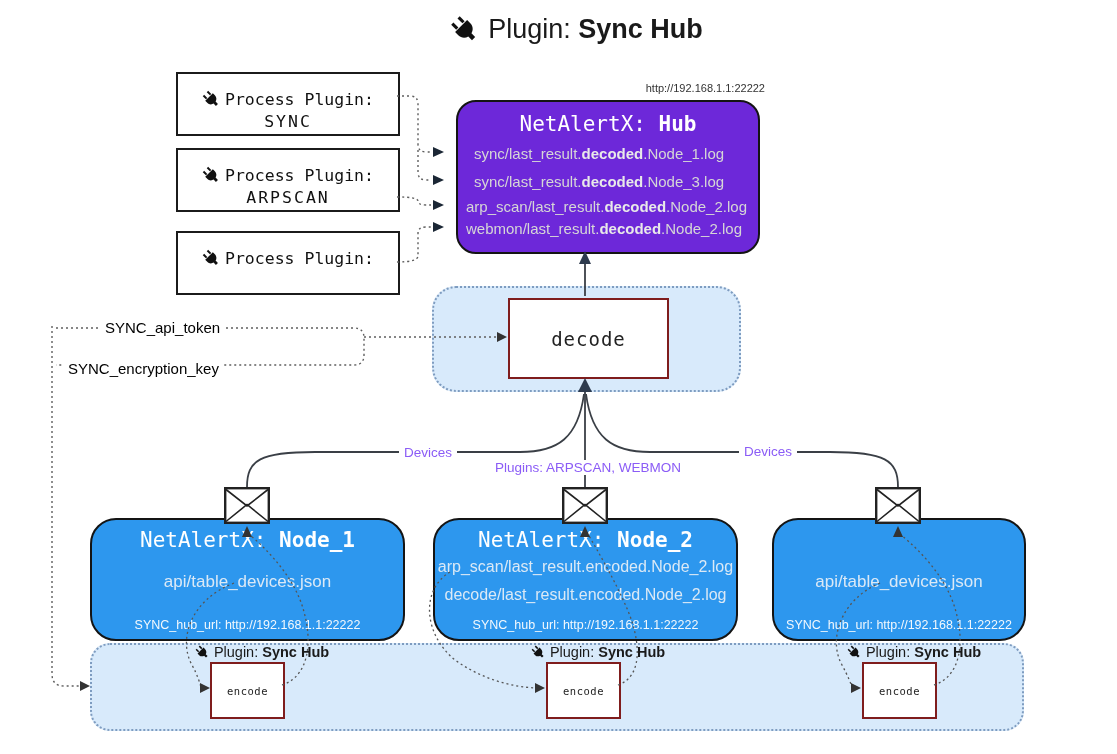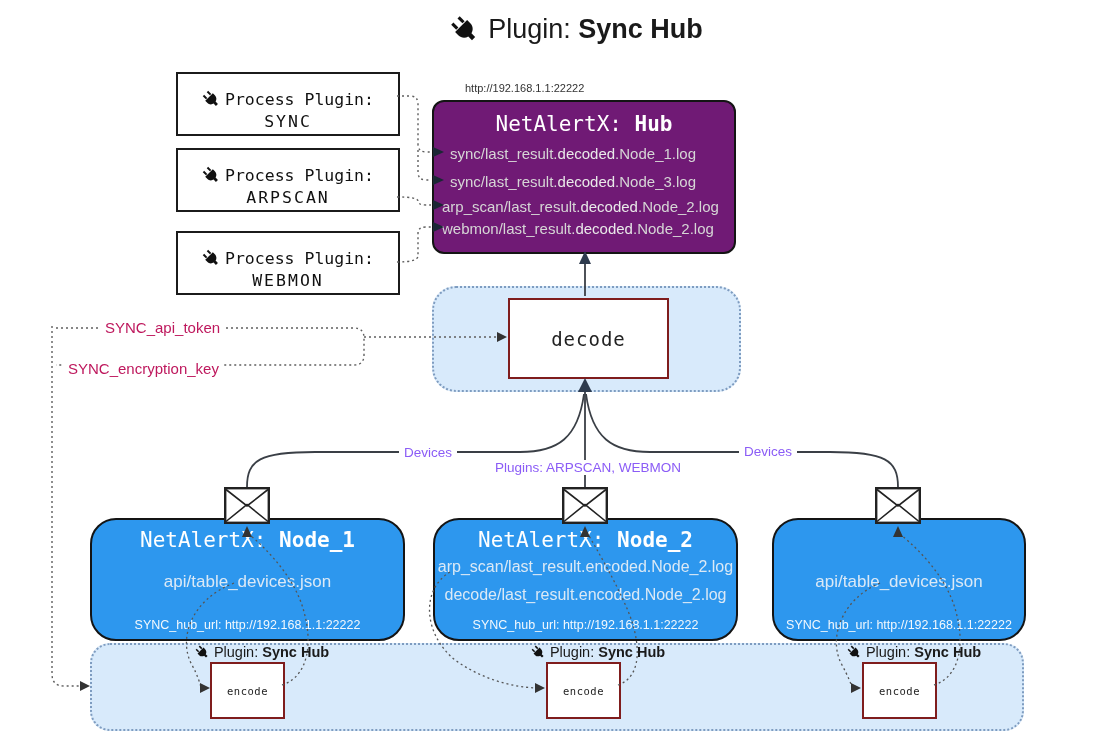"http://192.168.1.1:22222" .hub-url { text-align: left -> right }
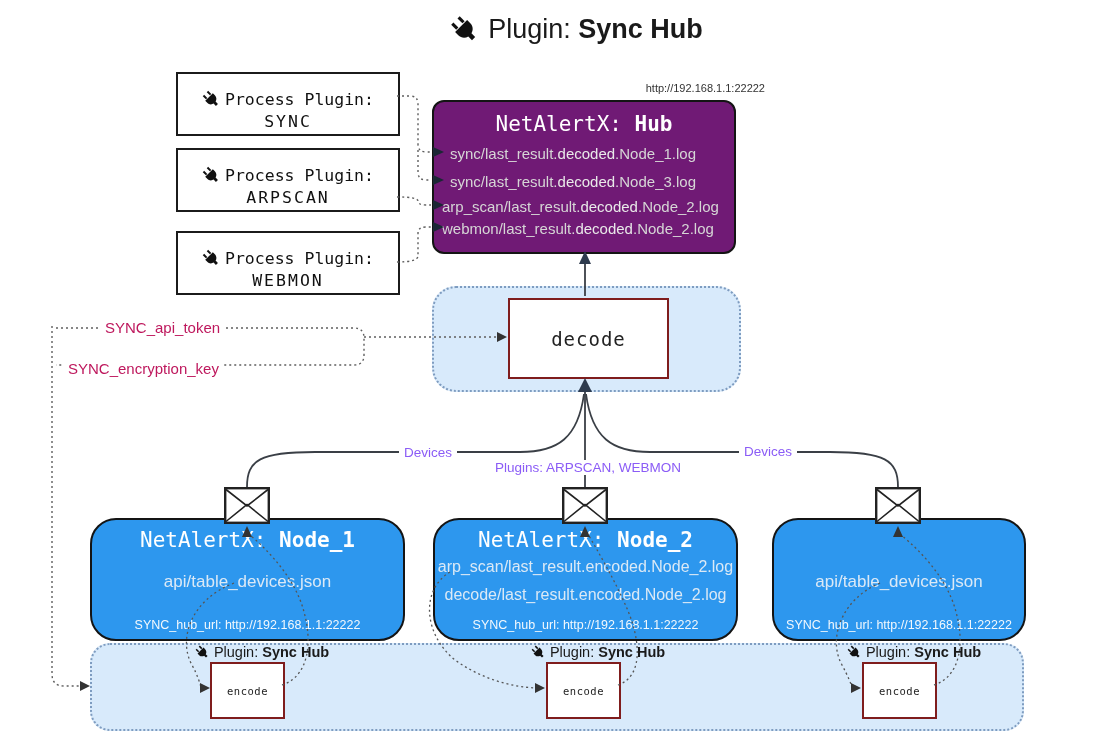"NetAlertX: Hub" .hub { background: #701a75 -> #6d28d9; border-radius: 12px -> 20px; left: 432px -> 456px }
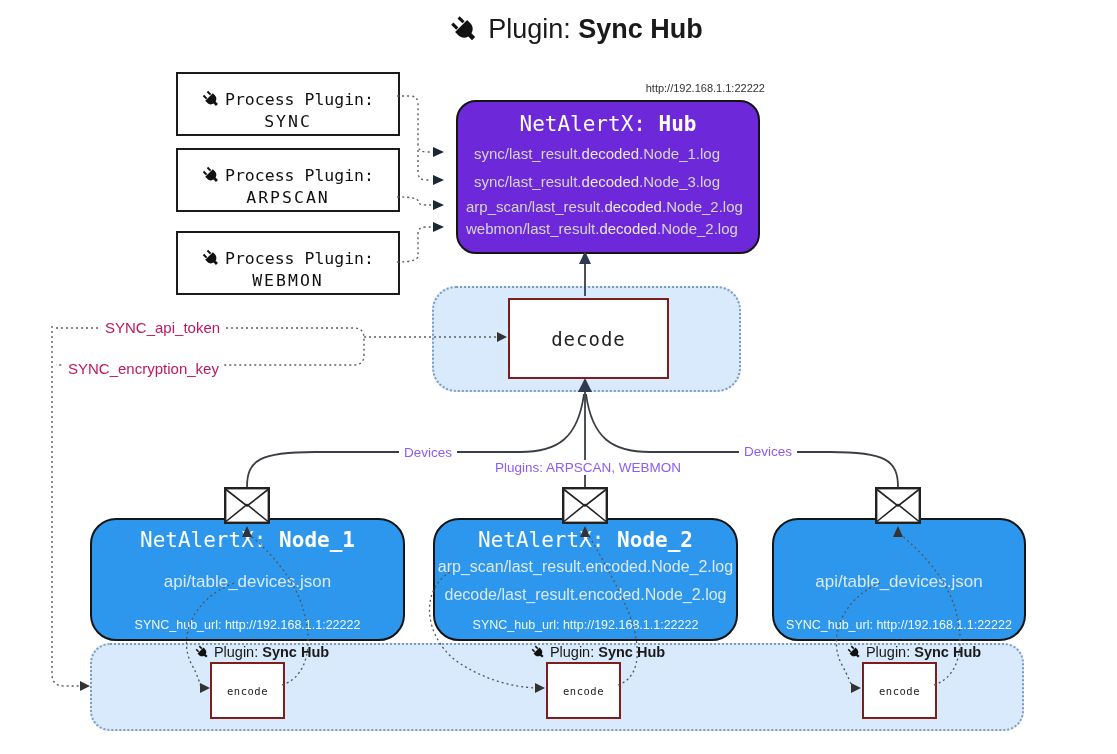"decoded" .hub-line b { font-weight: normal -> bold }
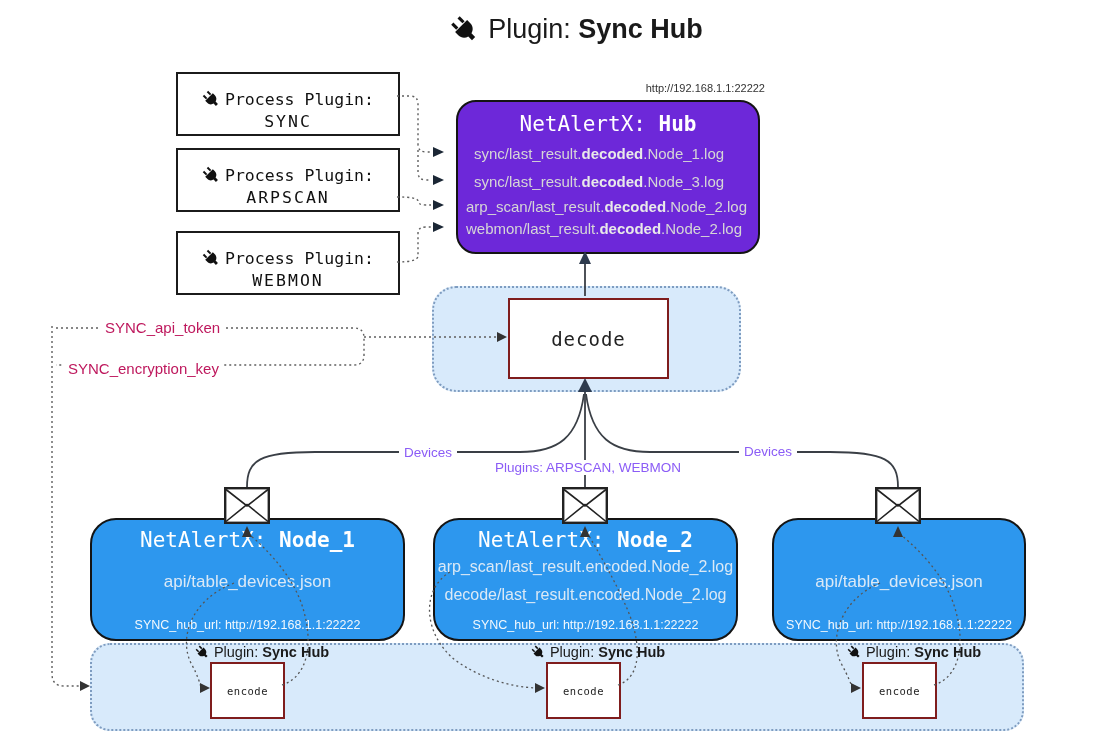"WEBMON" div.row2 { html: <div>WEBMON</div> -> none }
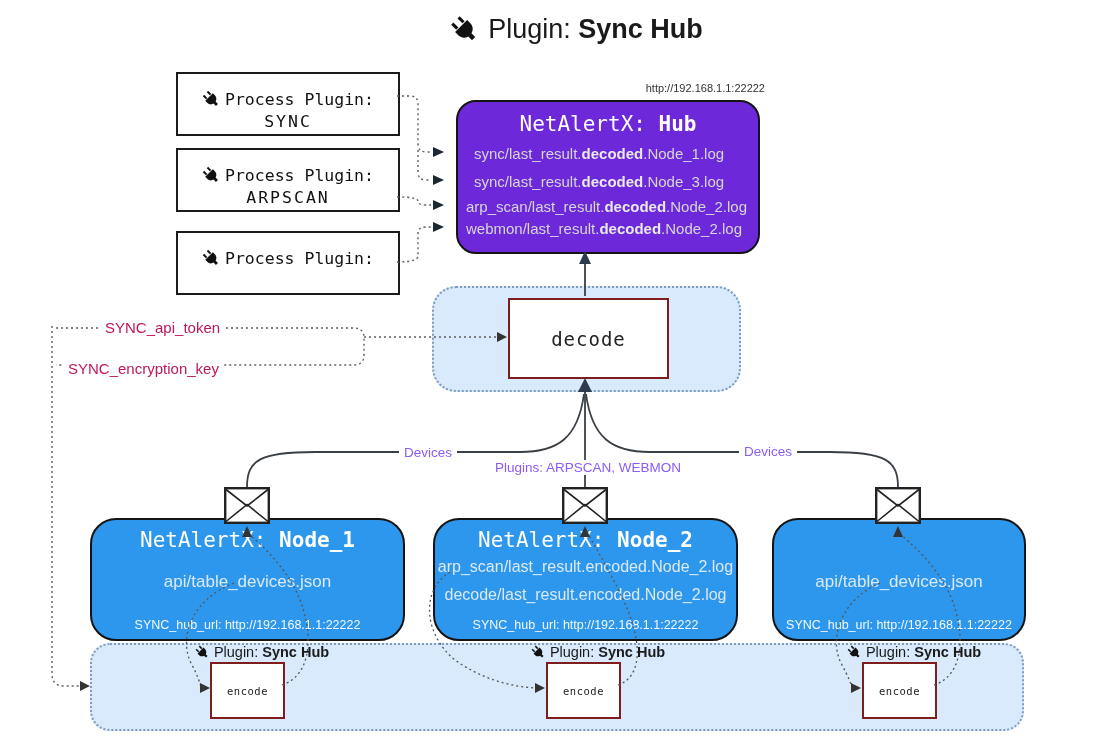"SYNC_api_token" .tok { color: #be185d -> #000000 }
